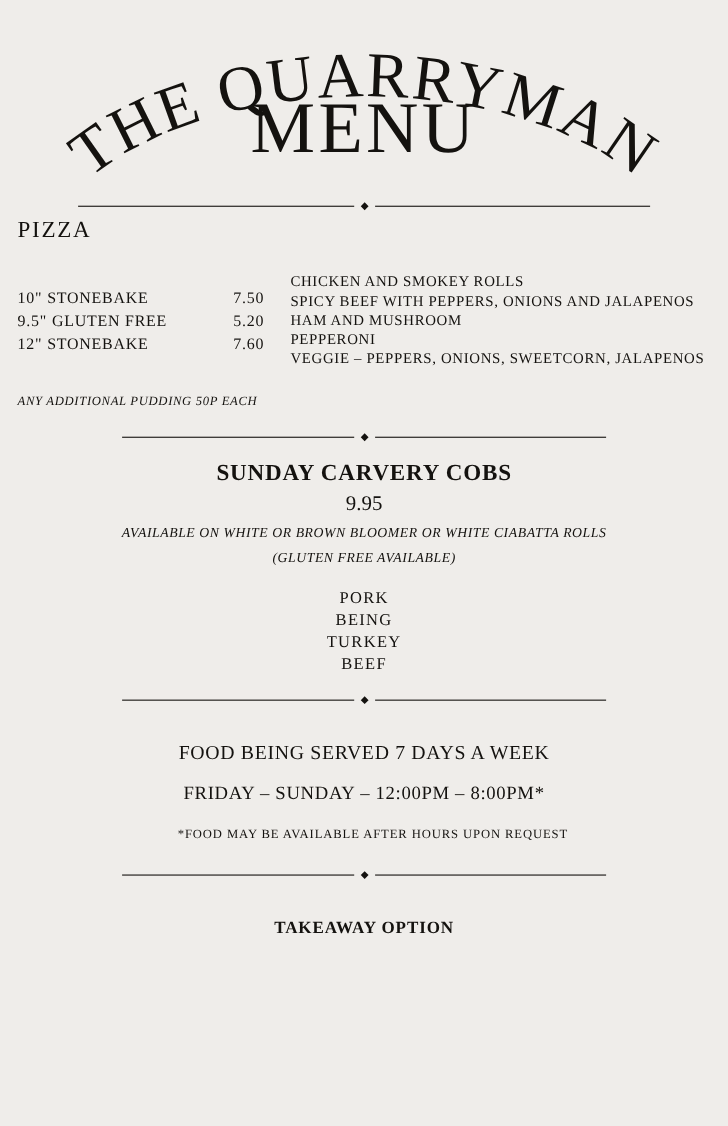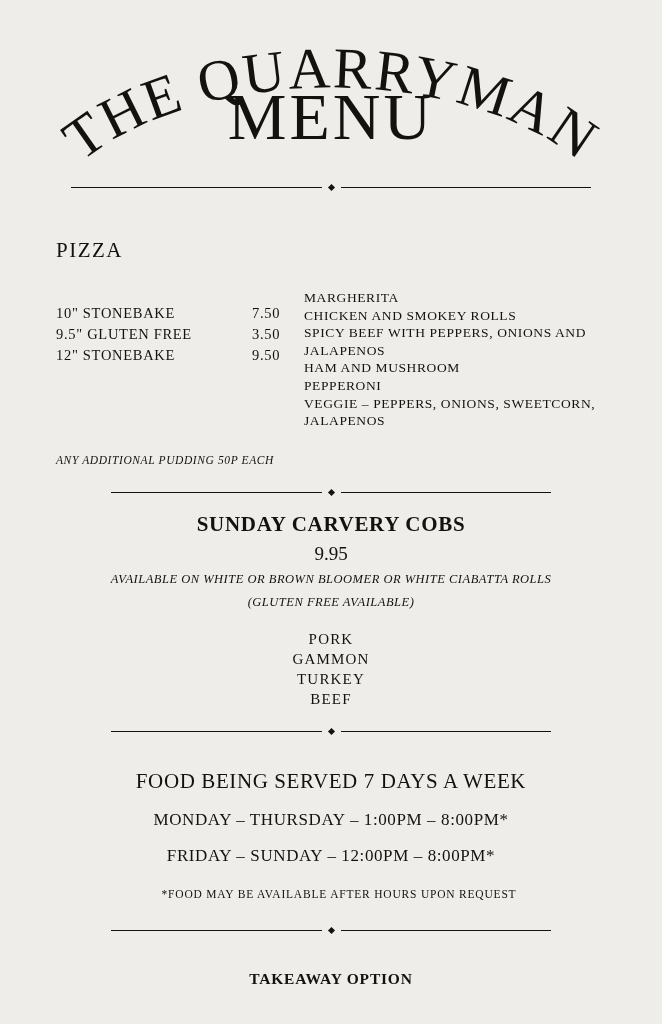"PIZZA" .pizza-section { margin-top: 42px -> none; padding: 0 56px -> 0 16px }
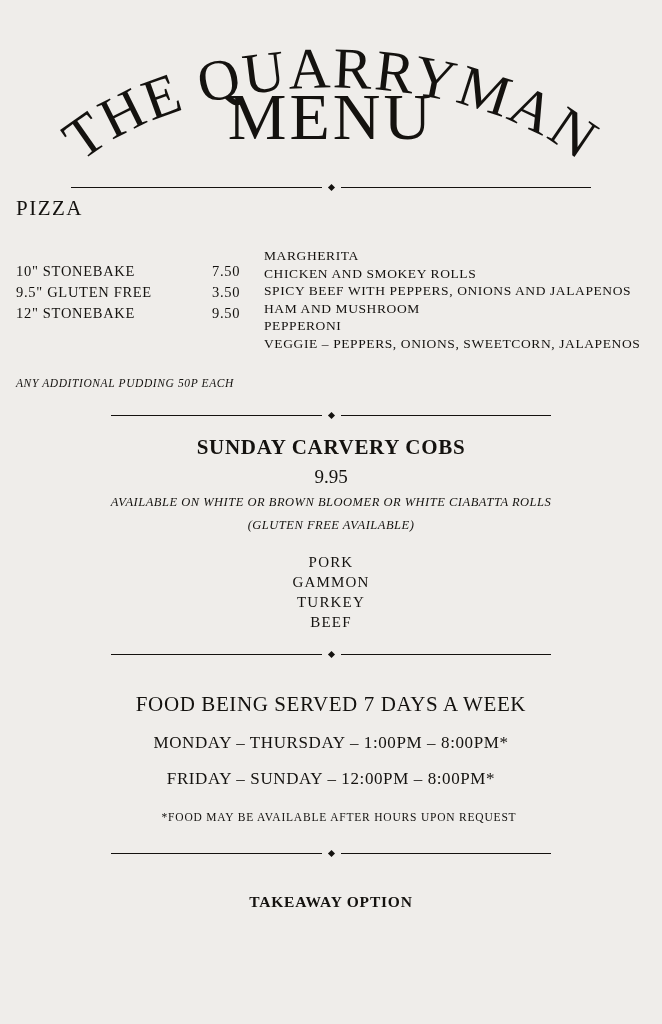"MARGHERITA" div { html: <div>MARGHERITA</div> -> none }
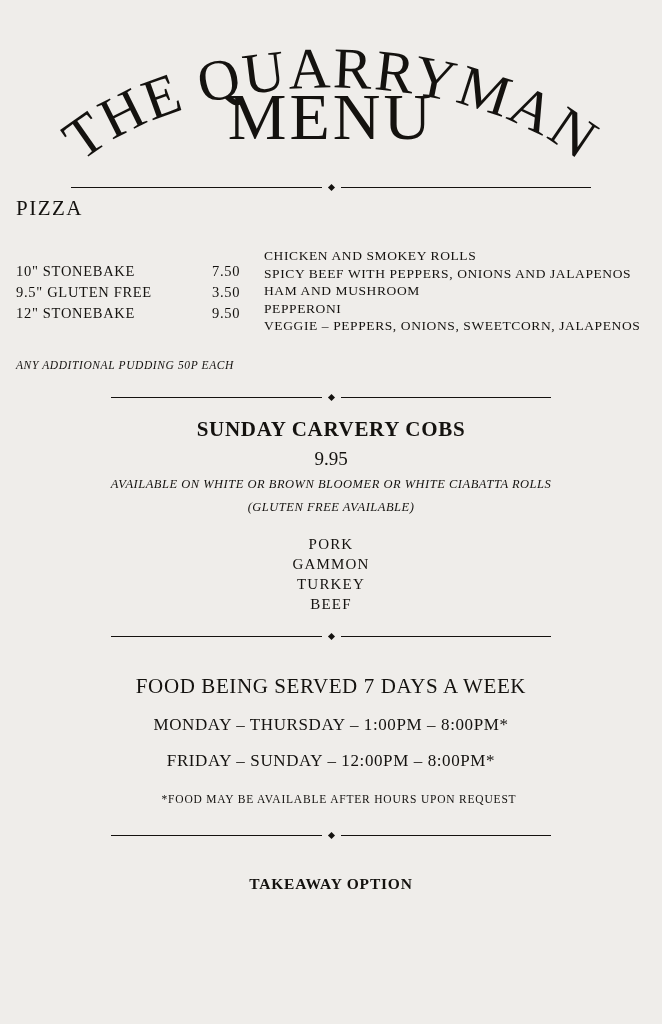"3.50" span.price { text: 3.50 -> 5.20 }
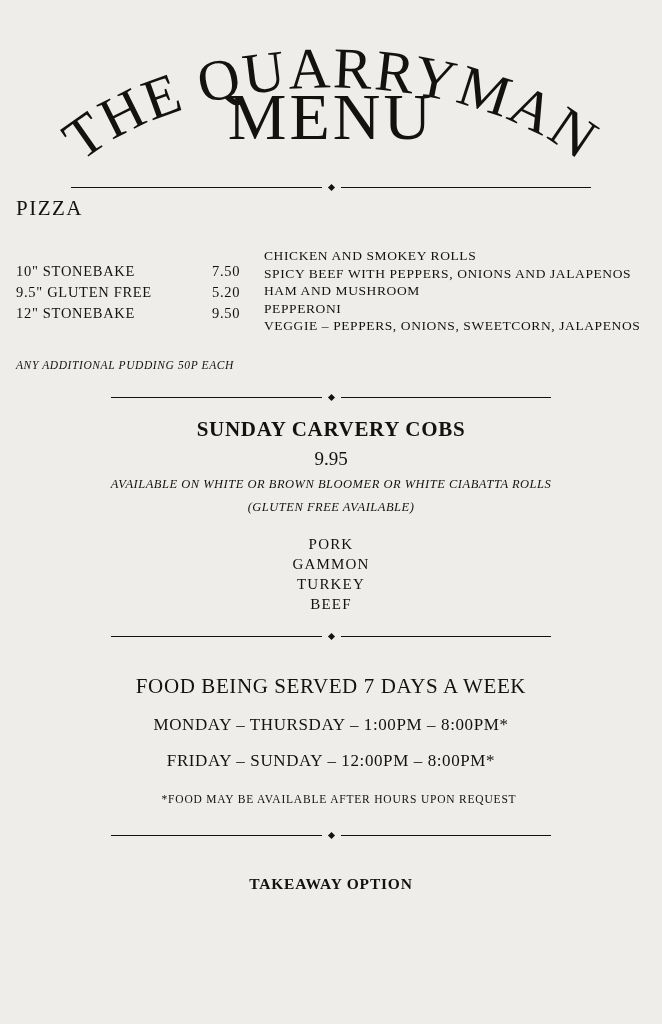"9.50" span.price { text: 9.50 -> 7.60 }
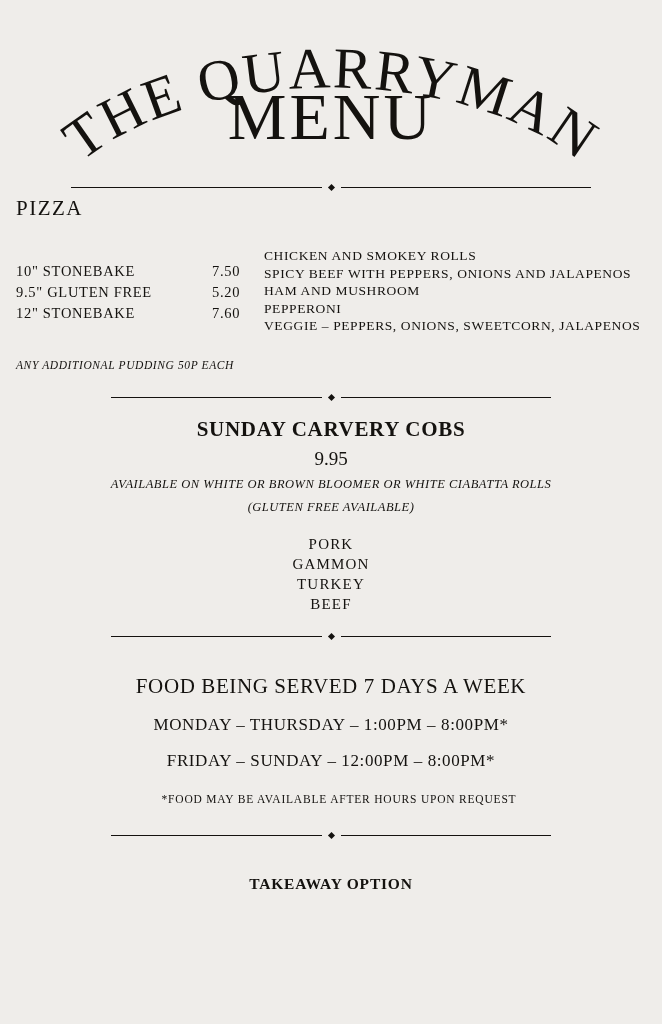"GAMMON" div { text: GAMMON -> BEING }
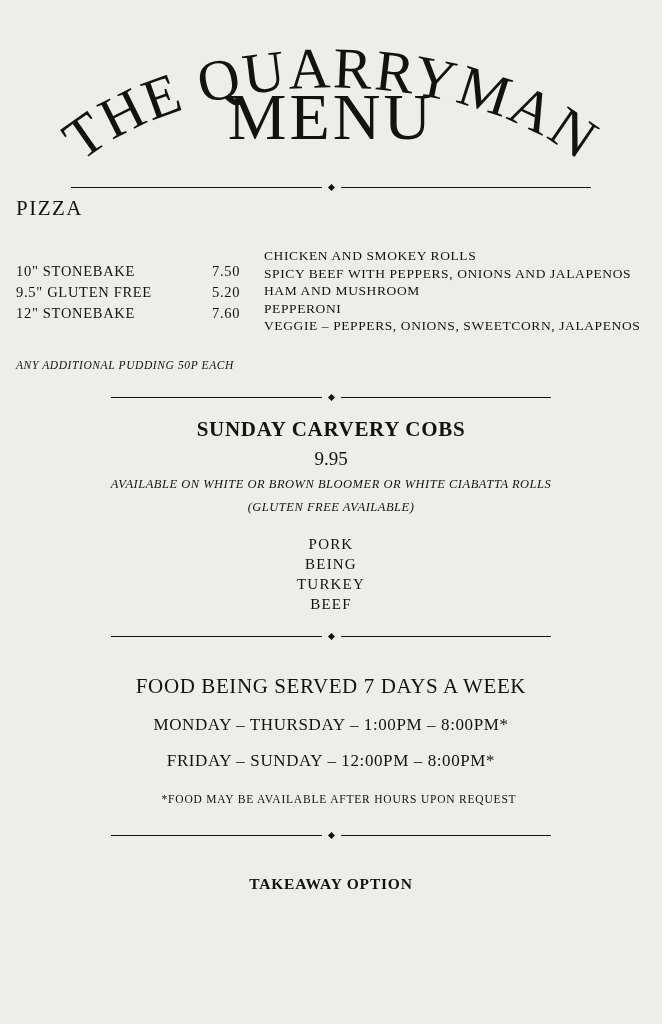"FOOD BEING SERVED 7 DAYS" .hours .lead { font-size: 21px -> 18px }
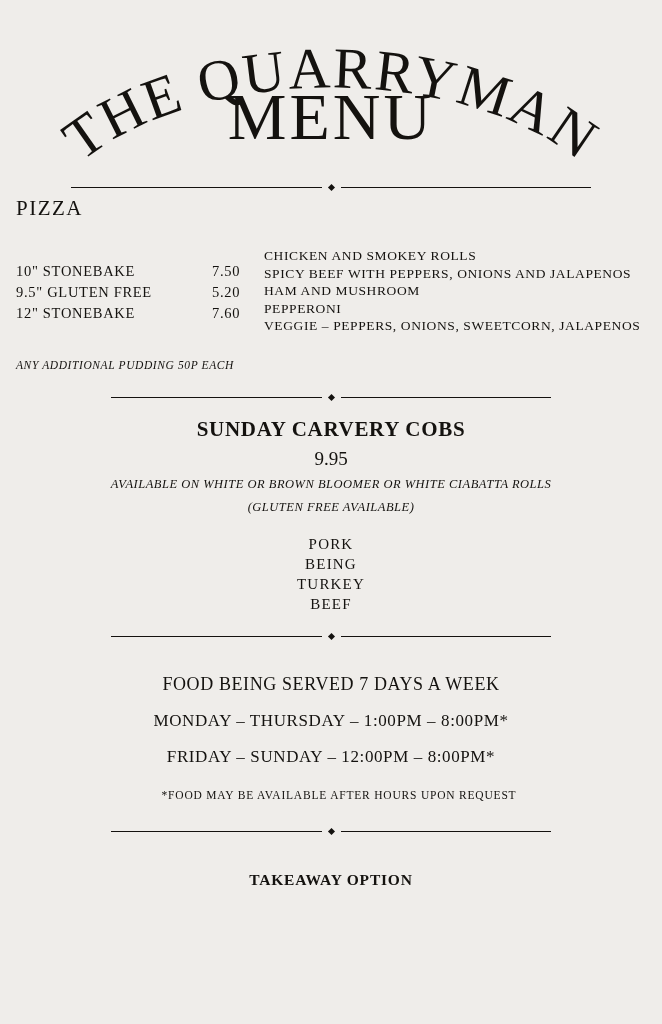"MONDAY – THURSDAY – 1:00PM" div.row { html: <div>MONDAY – THURSDAY – 1:00PM – 8:00PM*</div> -> none }
